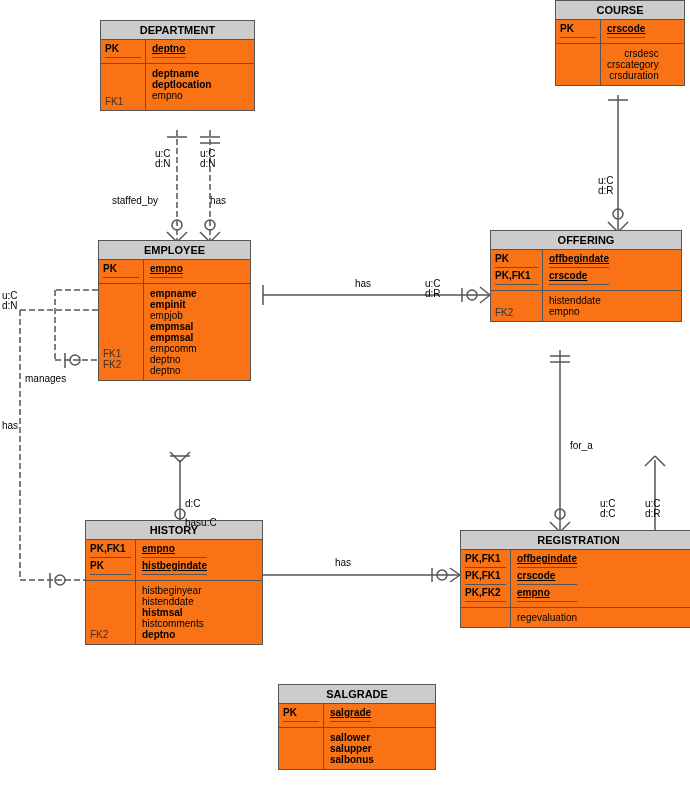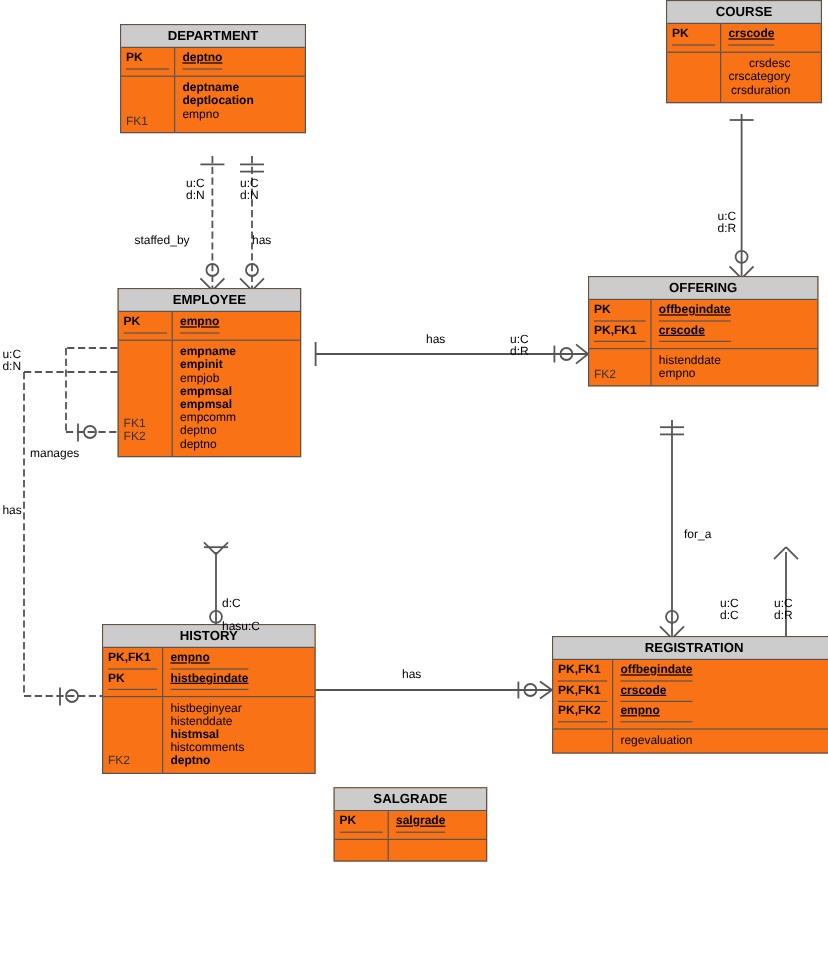"SALGRADE" div.entity { top: 656px -> 684px; width: 128px -> 158px }
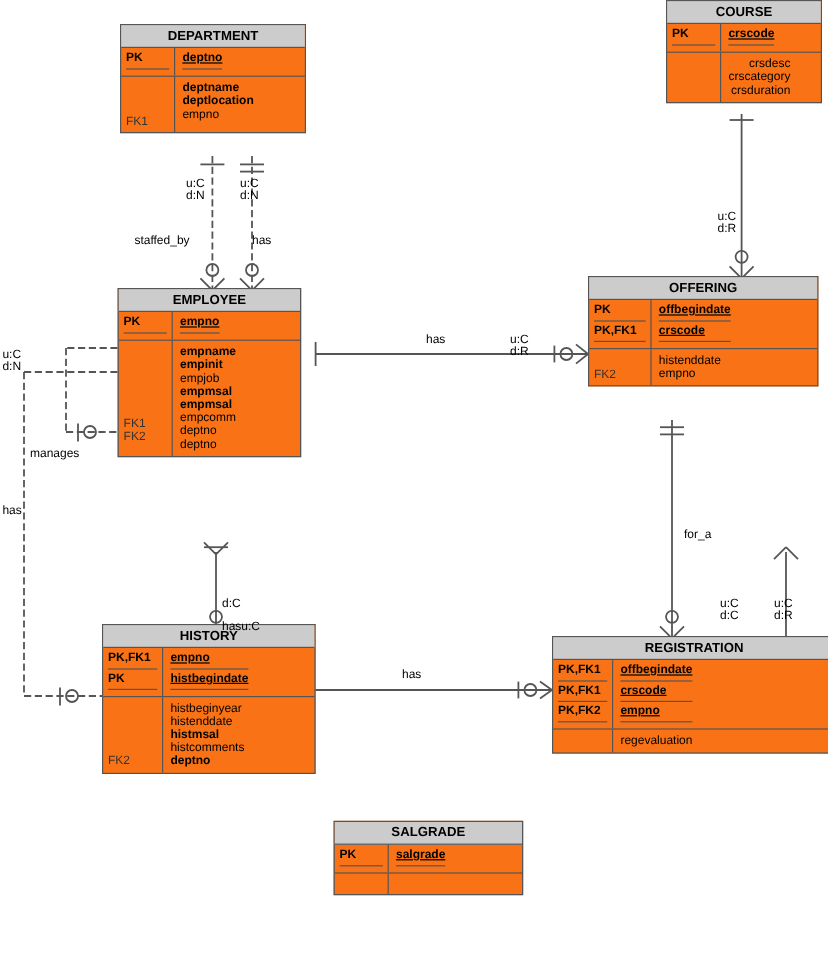"sallower" div.entity-attr-col { html: none -> <div> <div>sallower</div> <div>salupper</div> <div>salbonus</div> </div> }
